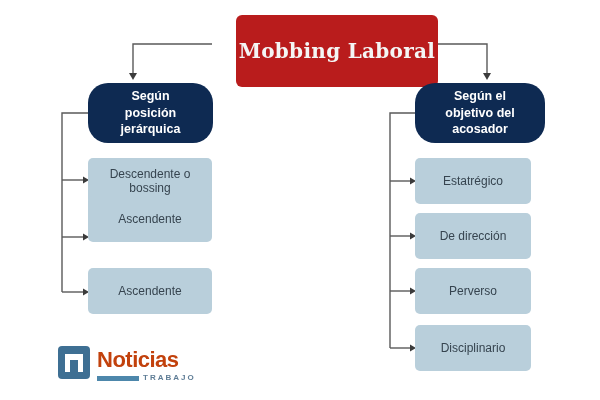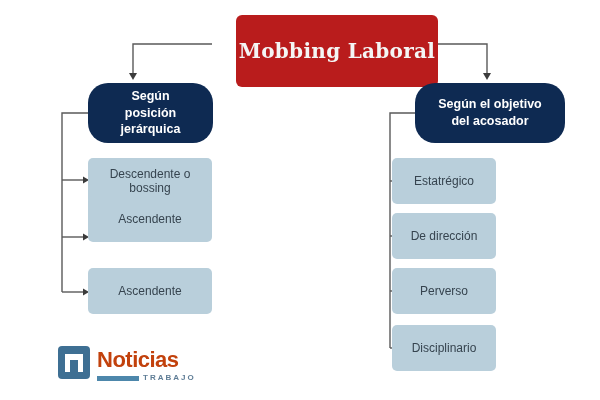"Según el objetivo del acosador" .header-right { width: 150px -> 130px }
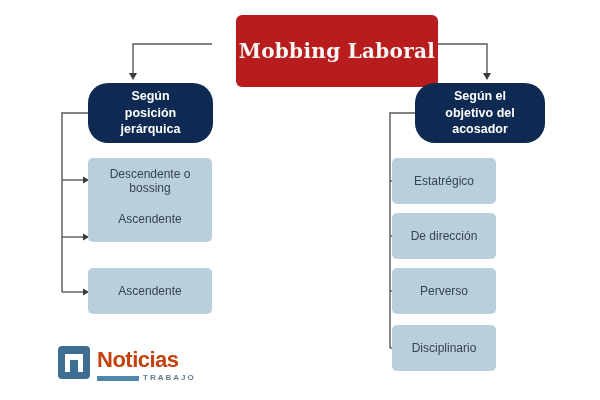"Estatrégico" .col-right .item-box { left: 392px -> 415px; width: 104px -> 116px }
